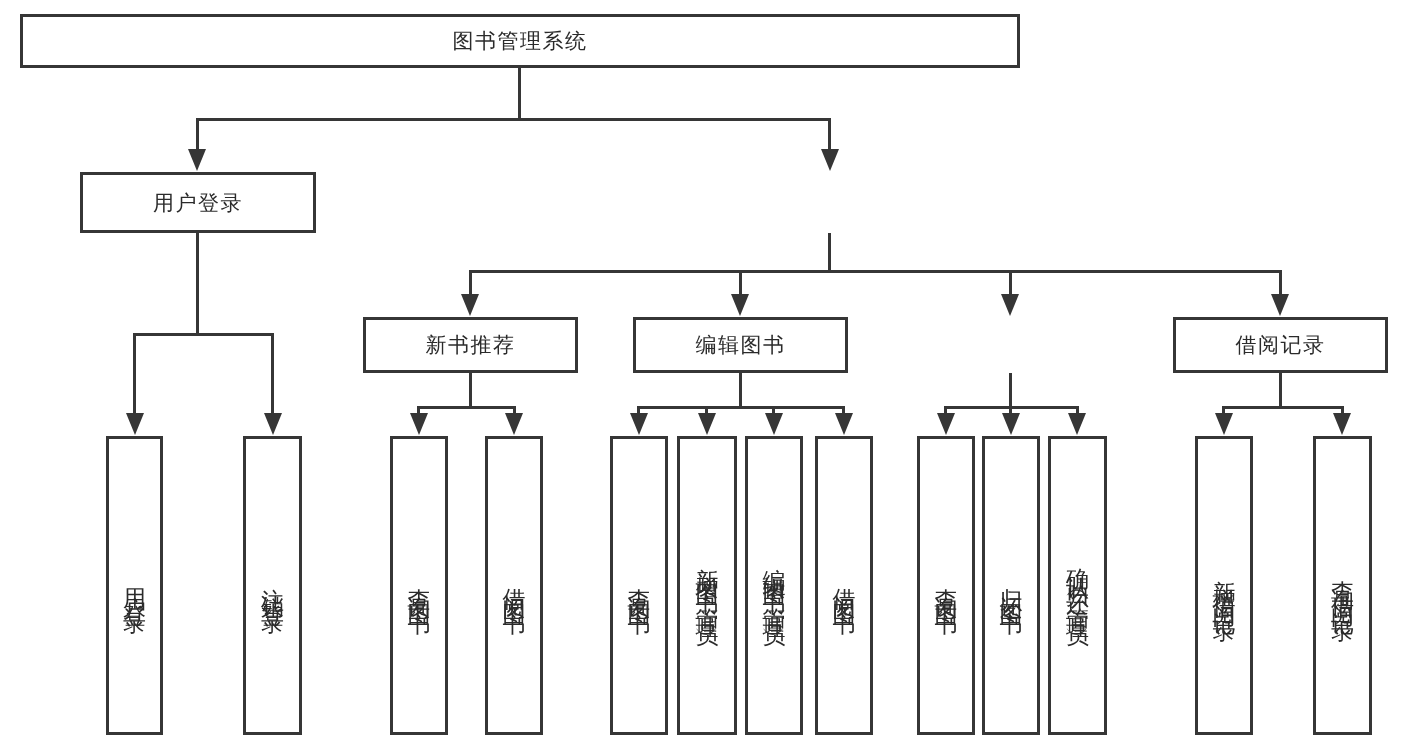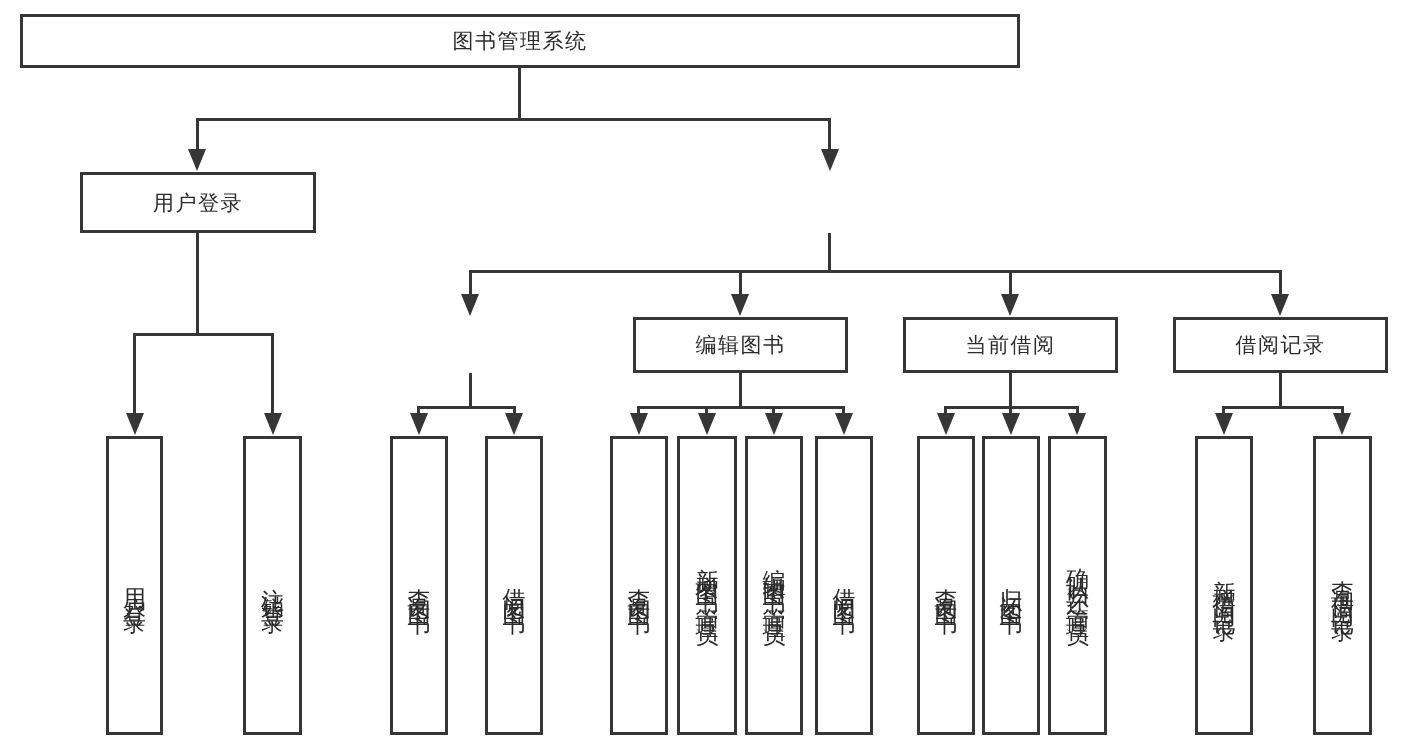"新书推荐" div.box { html: none -> <div> <span>新书推荐</span> </div> }
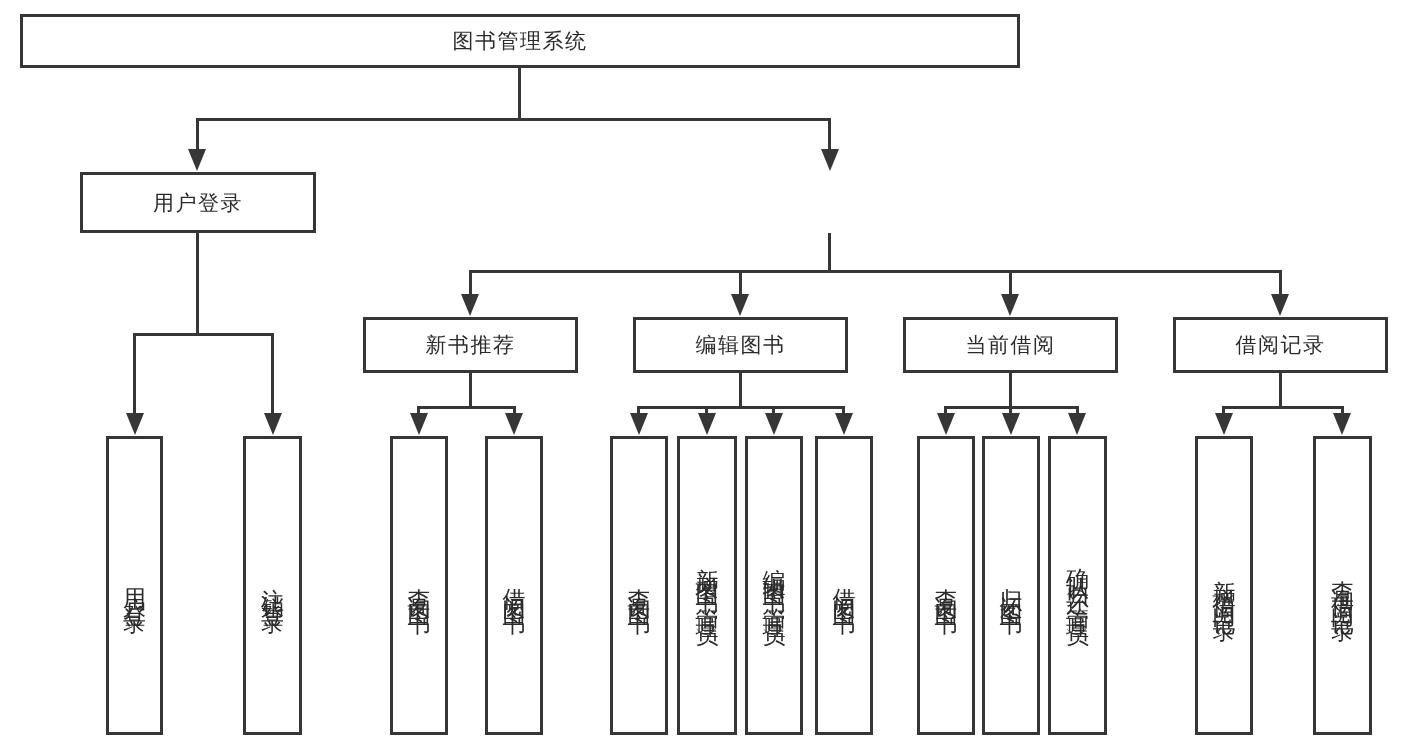"当前借阅" div.box { html: <div> <span>当前借阅</span> </div> -> none }
